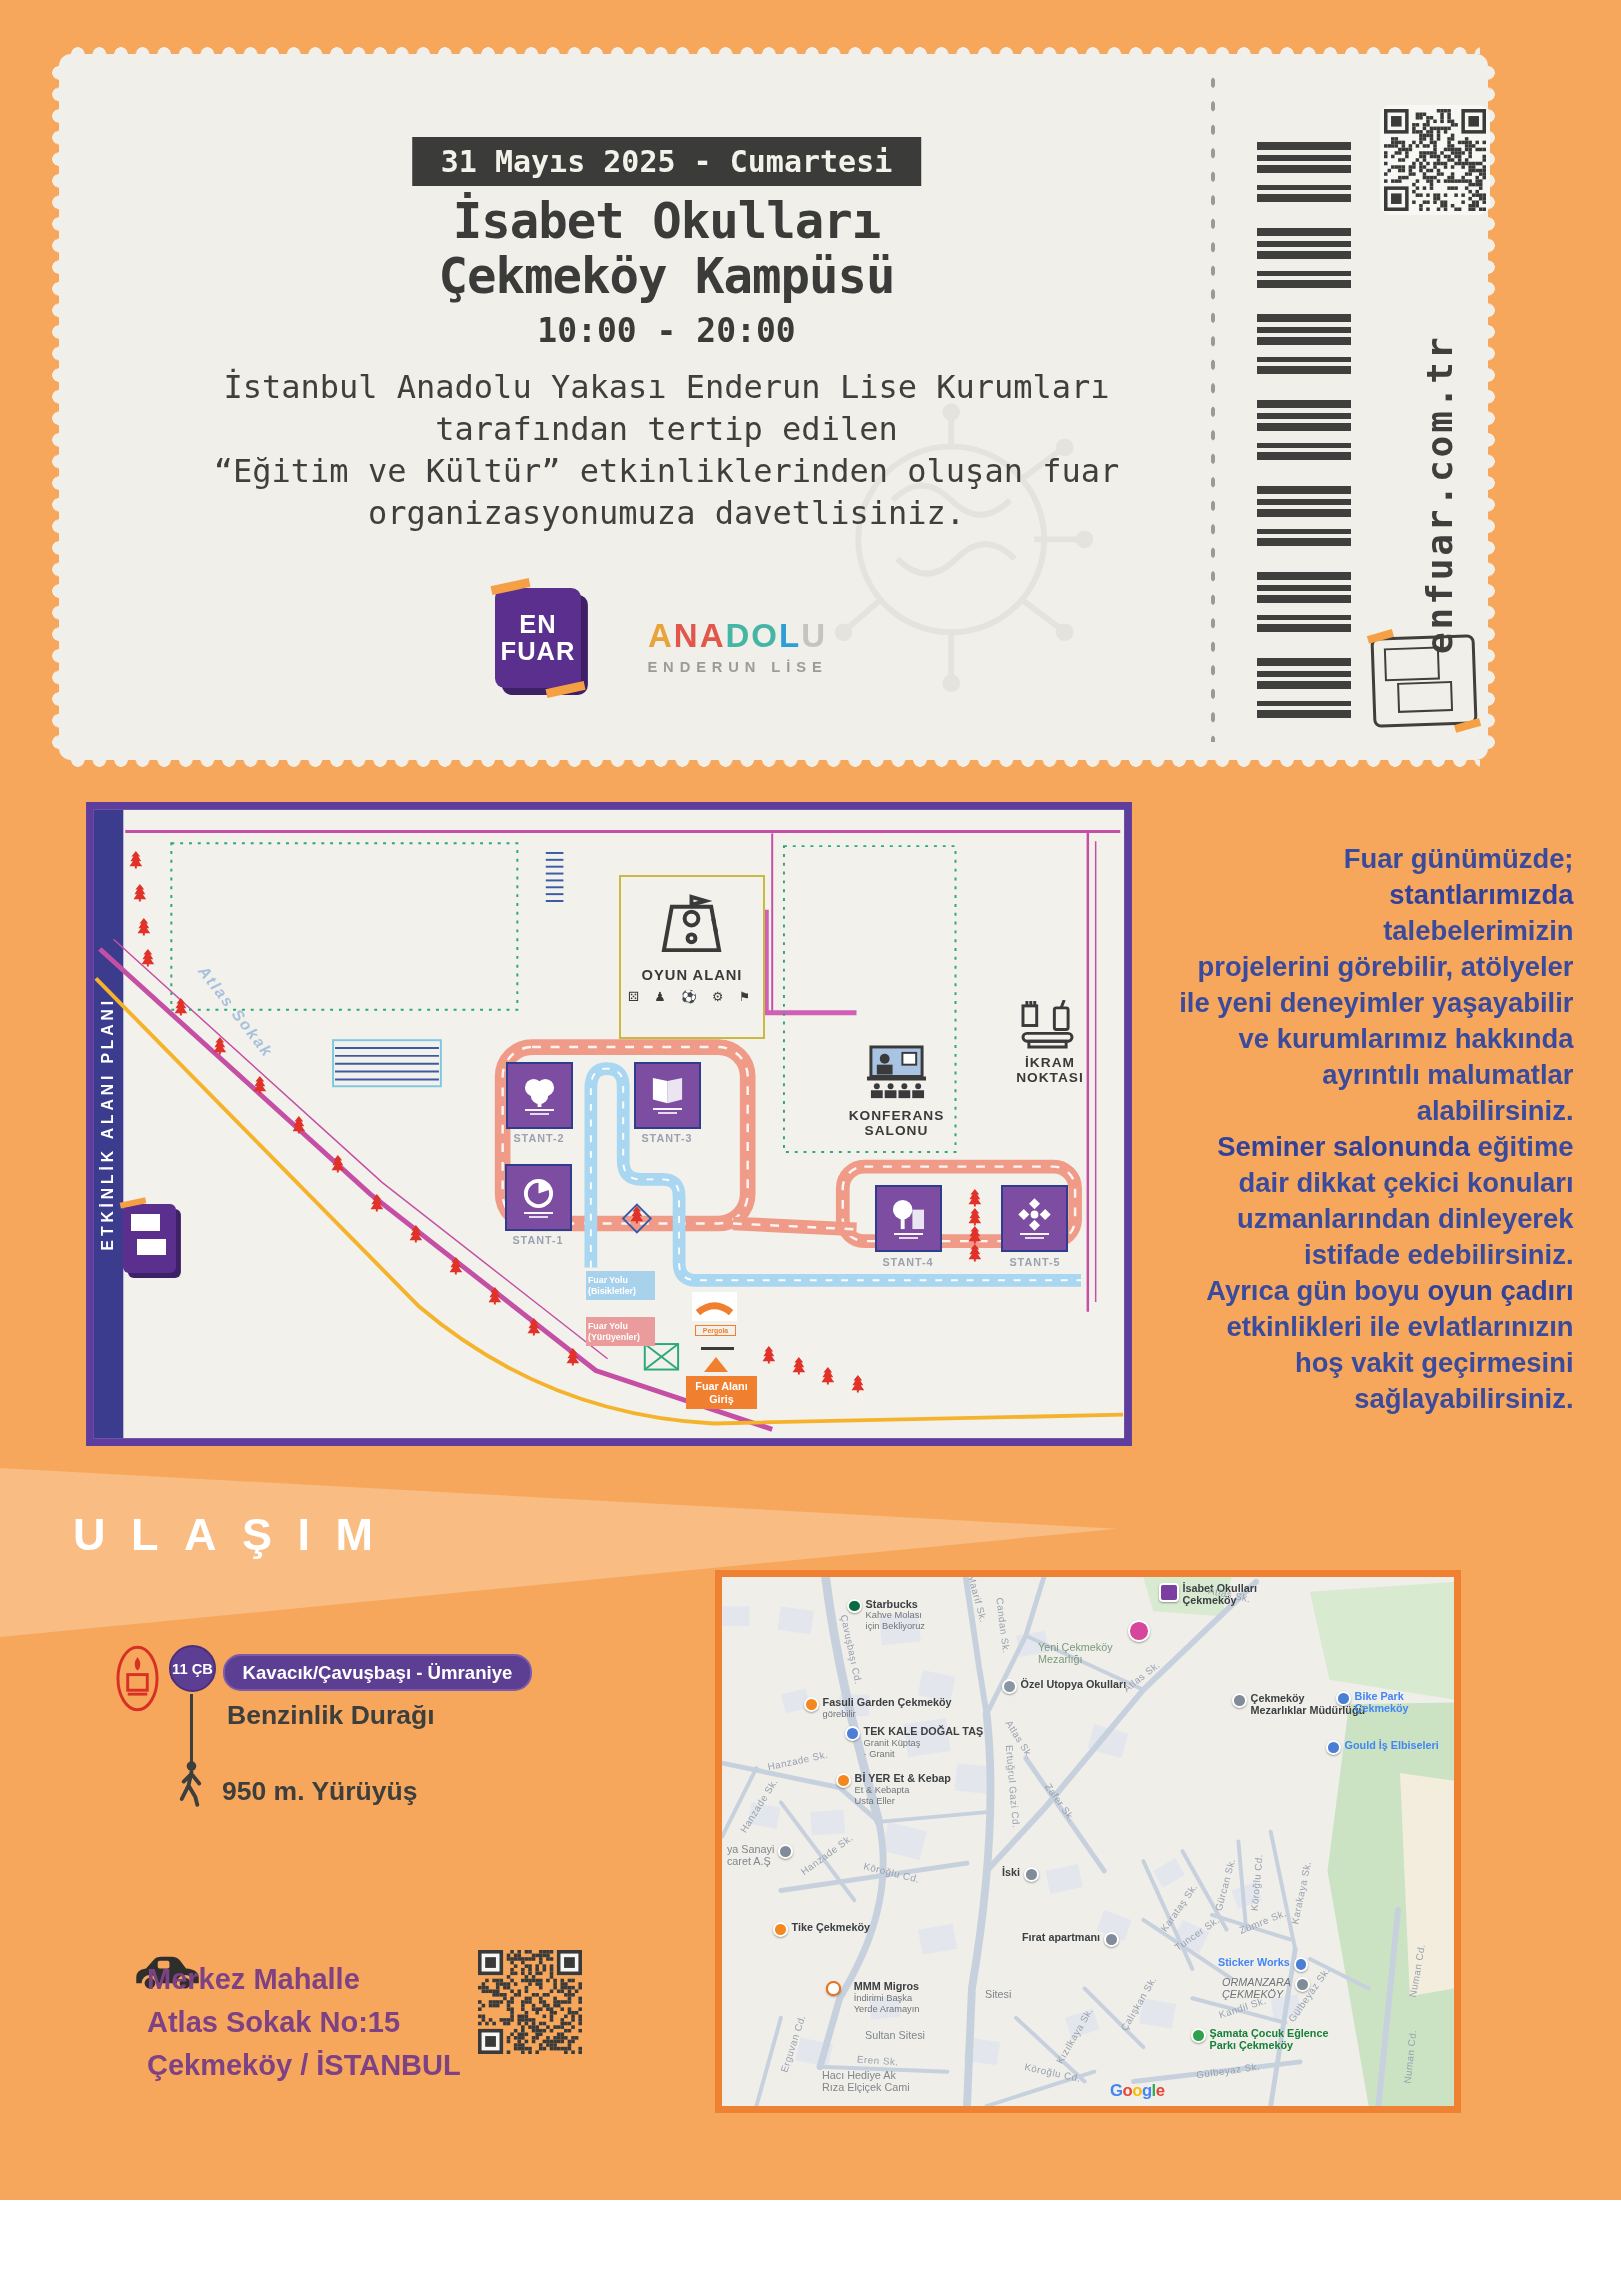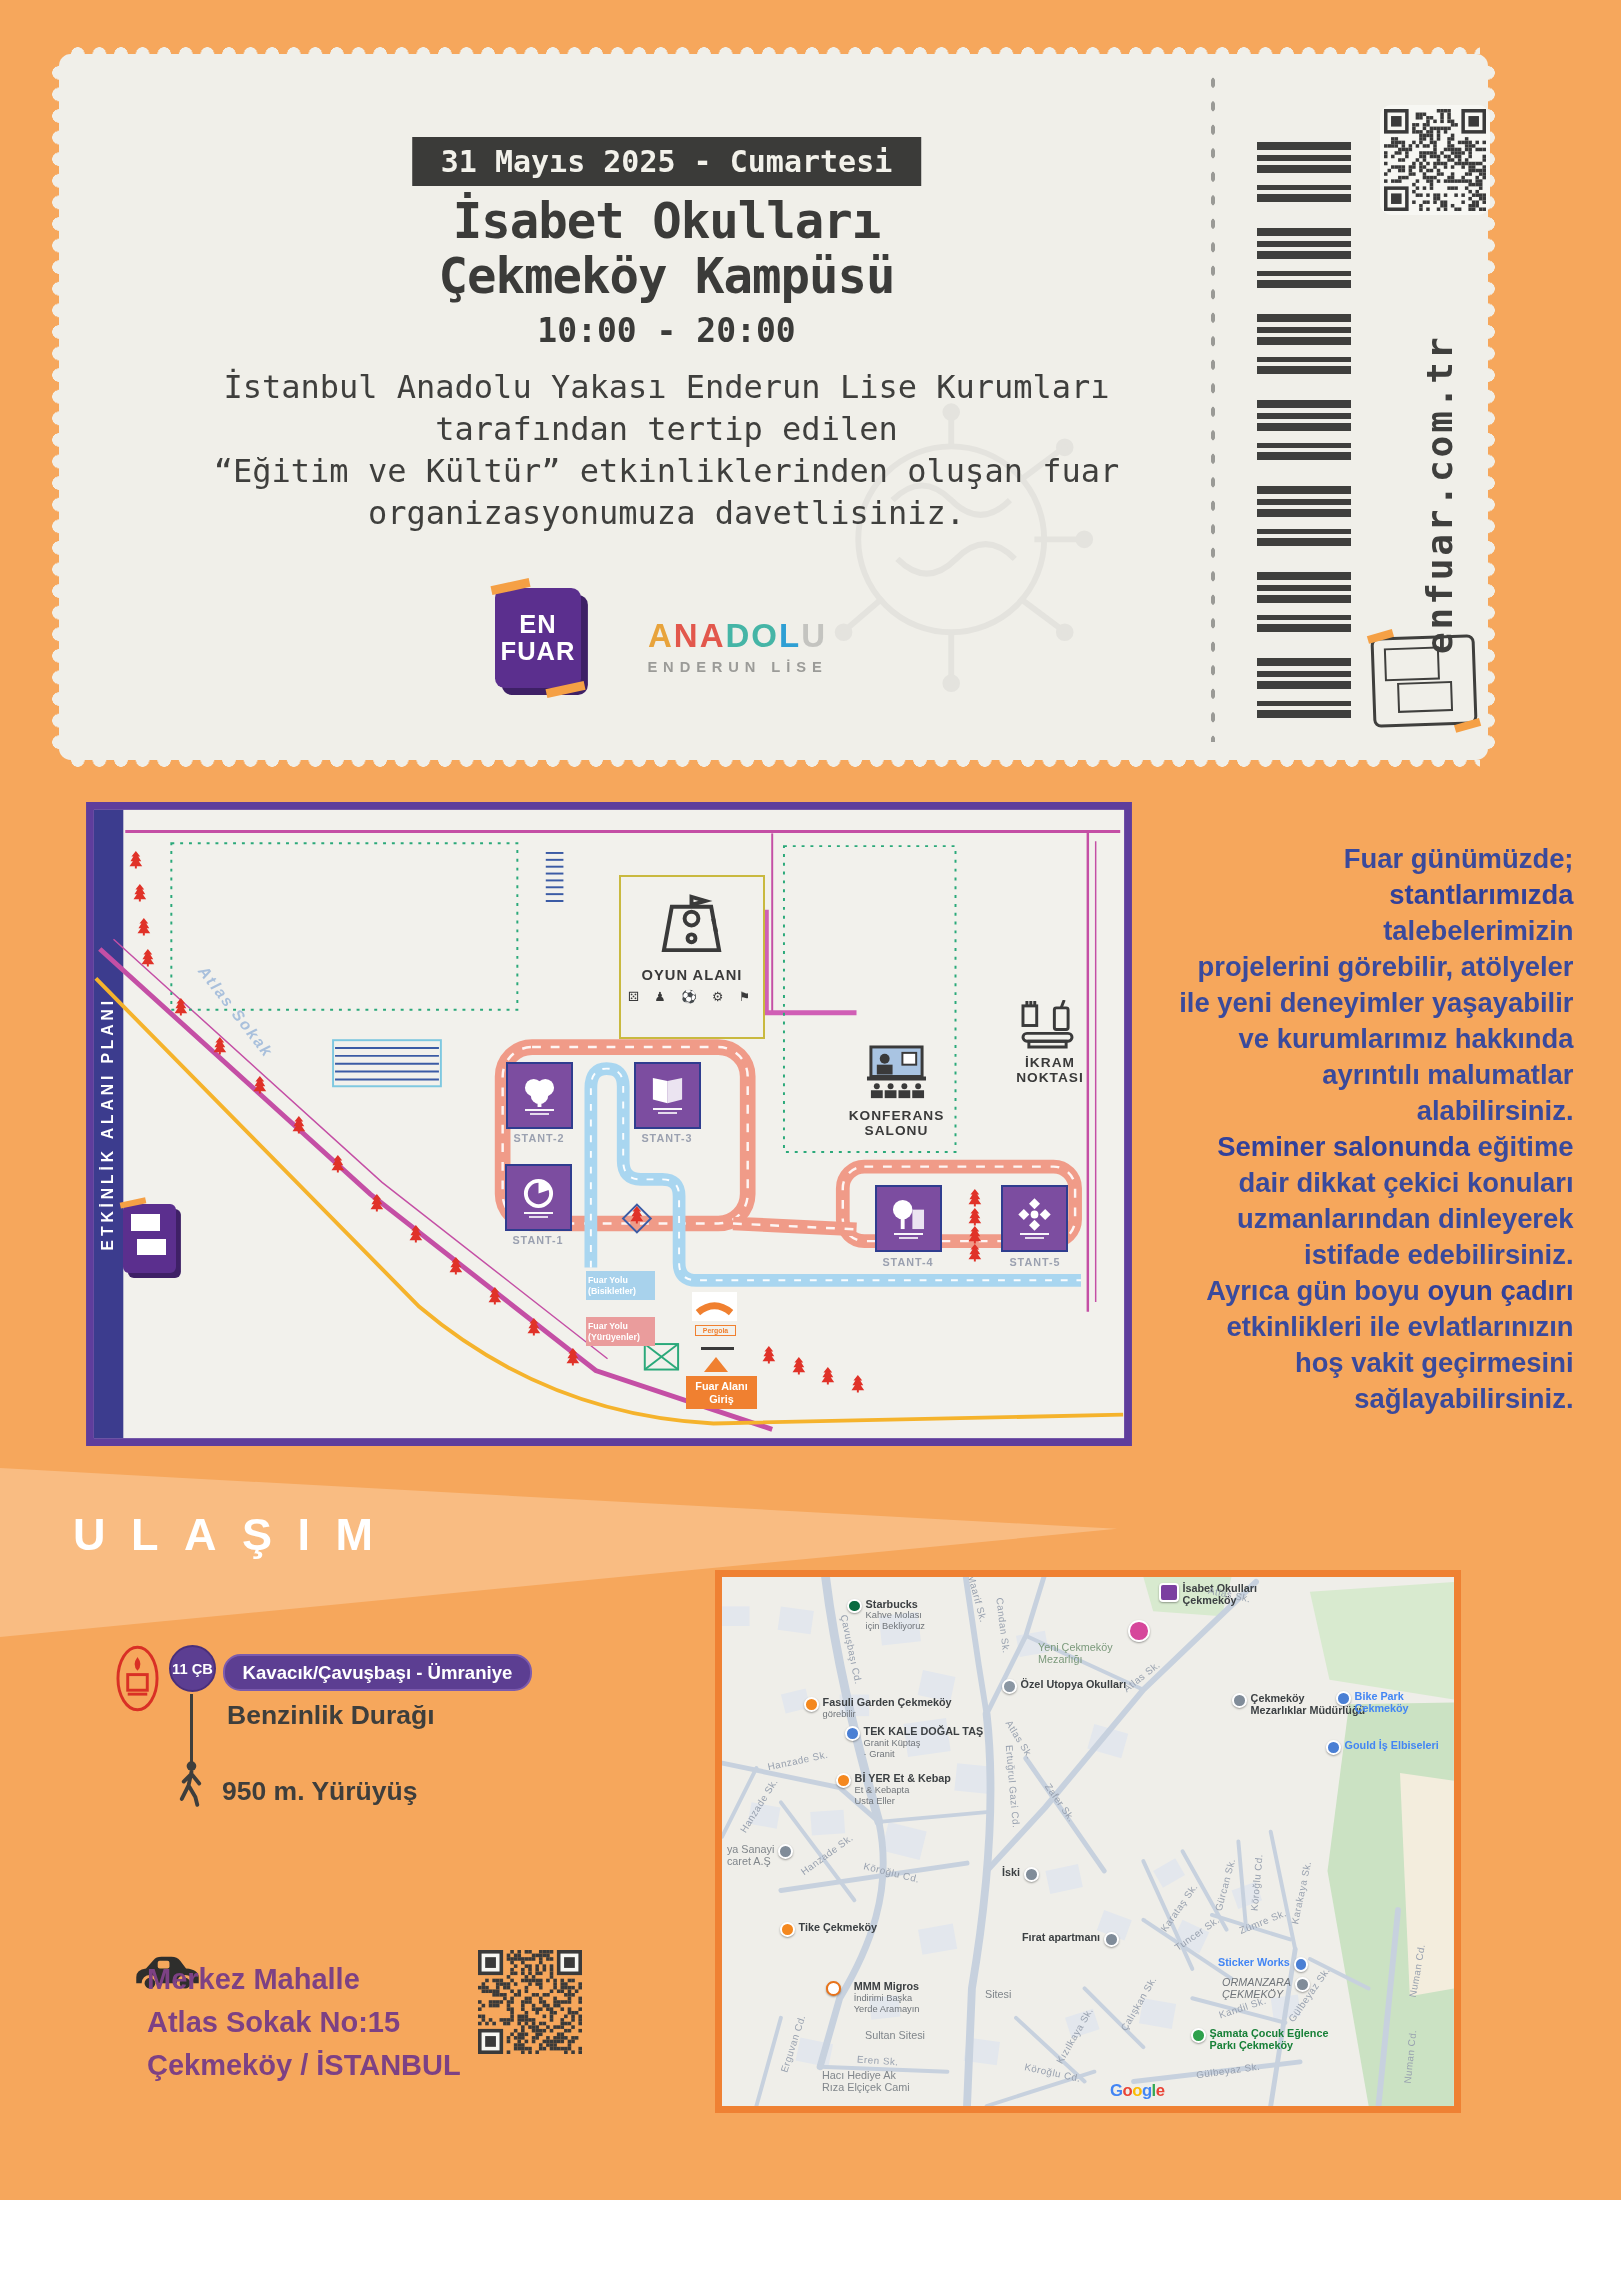"Tike Çekmeköy" div.poi { left: 58px -> 51px }
